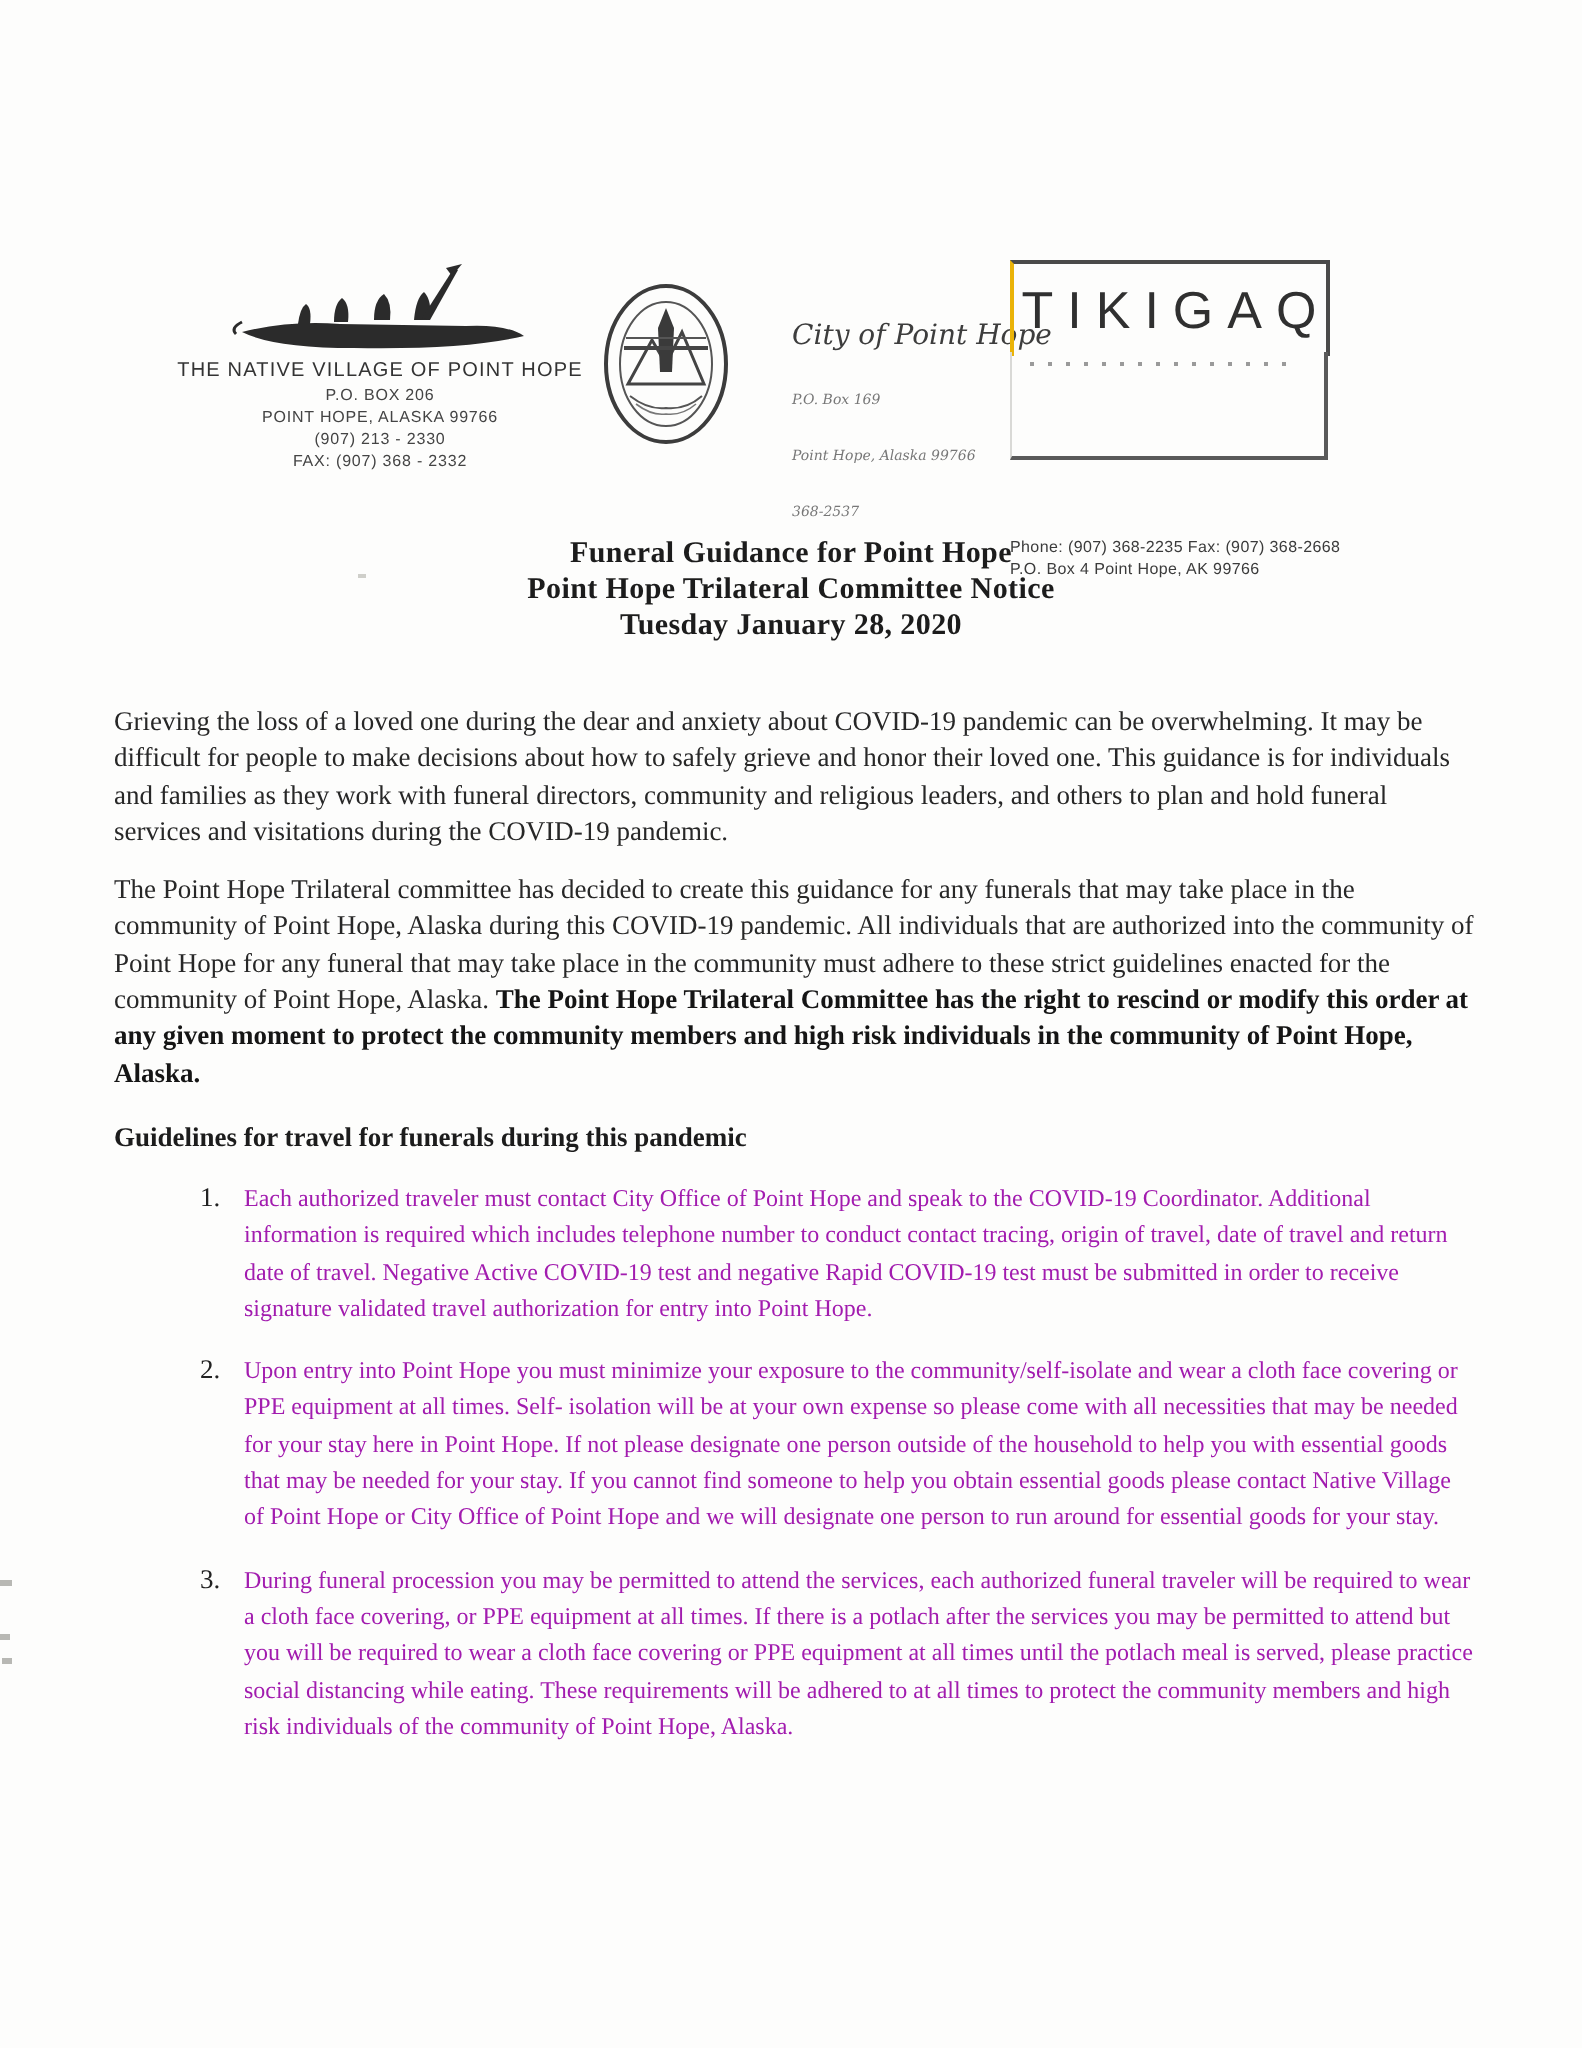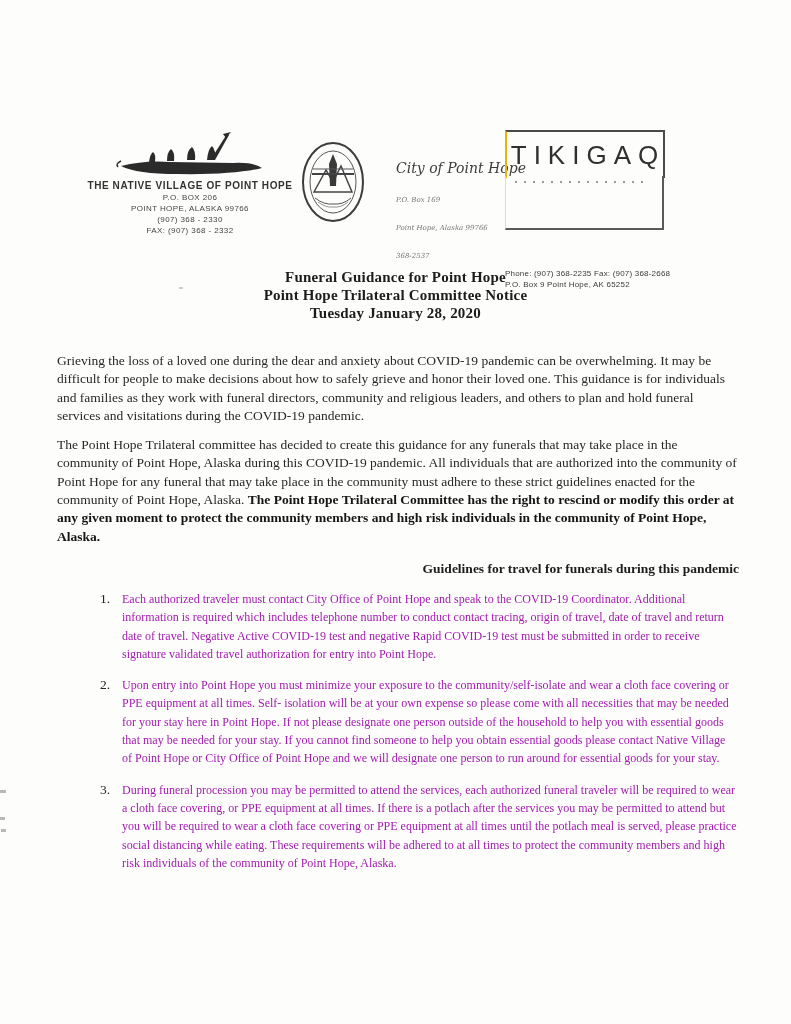"THE NATIVE VILLAGE OF POINT" .nv-name { font-weight: bold -> none }
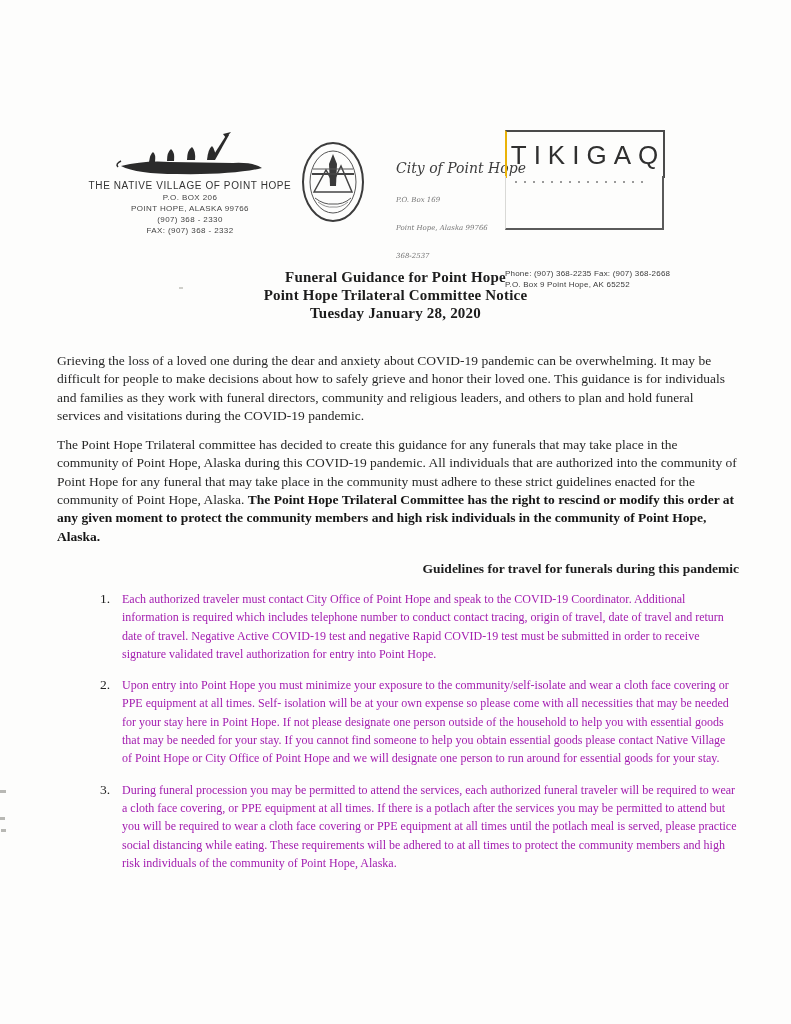"(907) 368 - 2330" div.nv-line { text: 368 -> 213 }
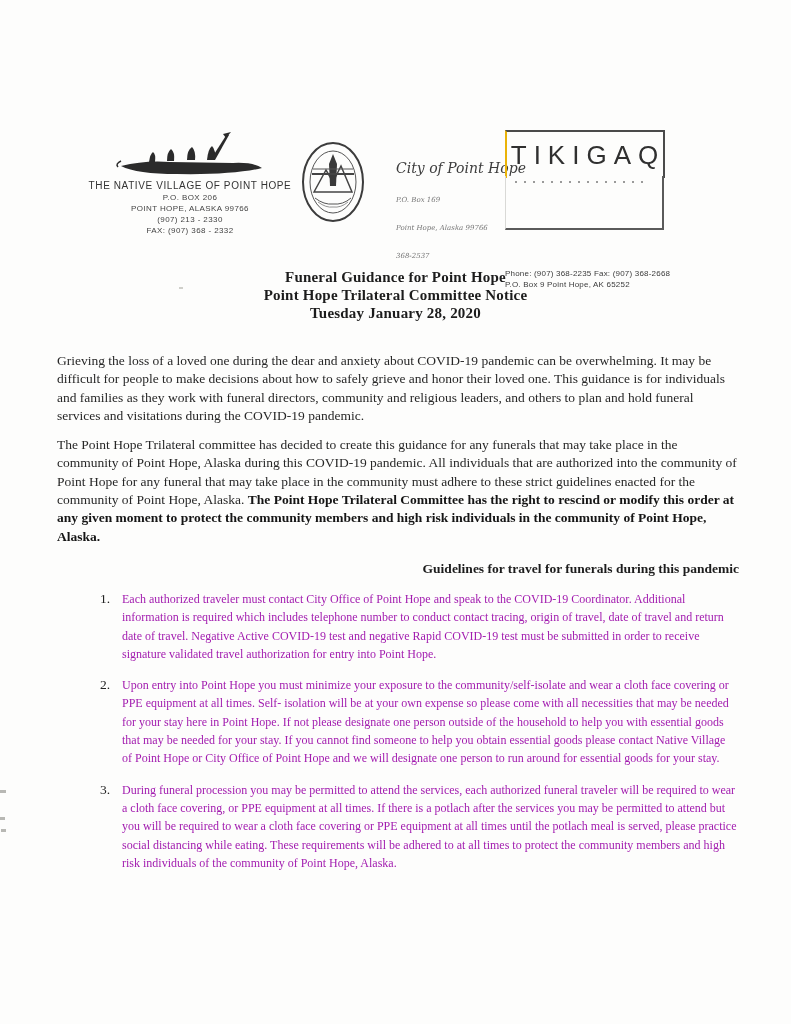"P.O. Box 9 Point Hope," div { text: 9 Point Hope, AK 65252 -> 4 Point Hope, AK 99766 }
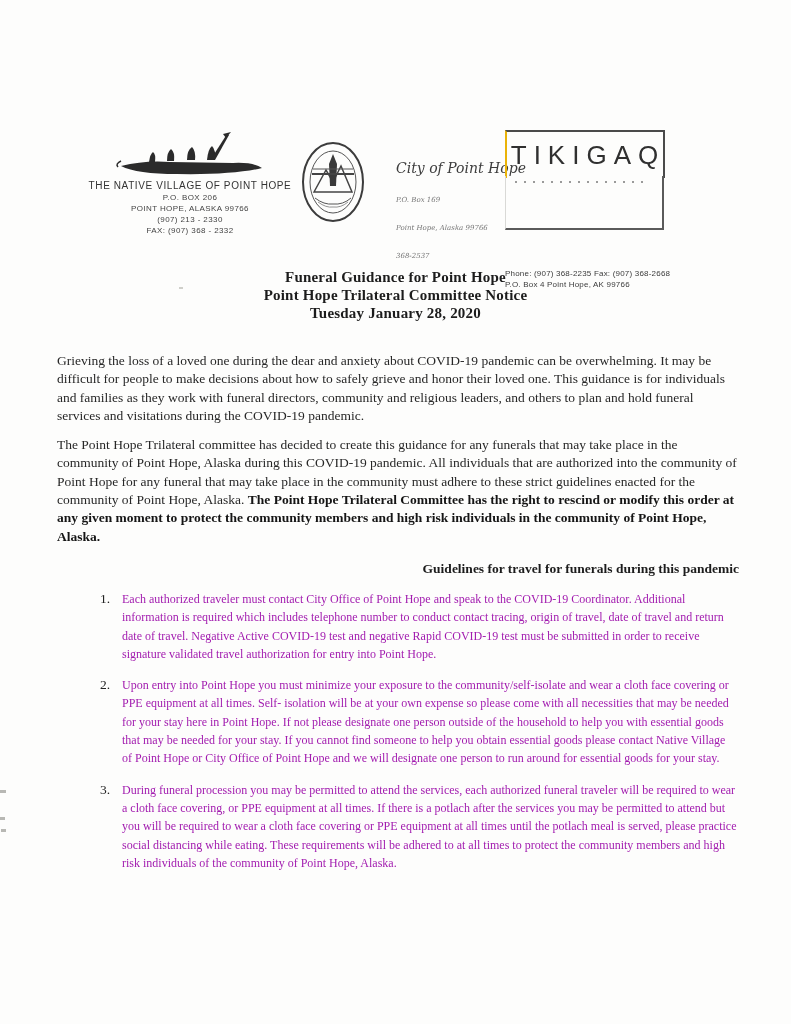"Guidelines for travel for funerals" .guidelines-heading { text-align: right -> left }
